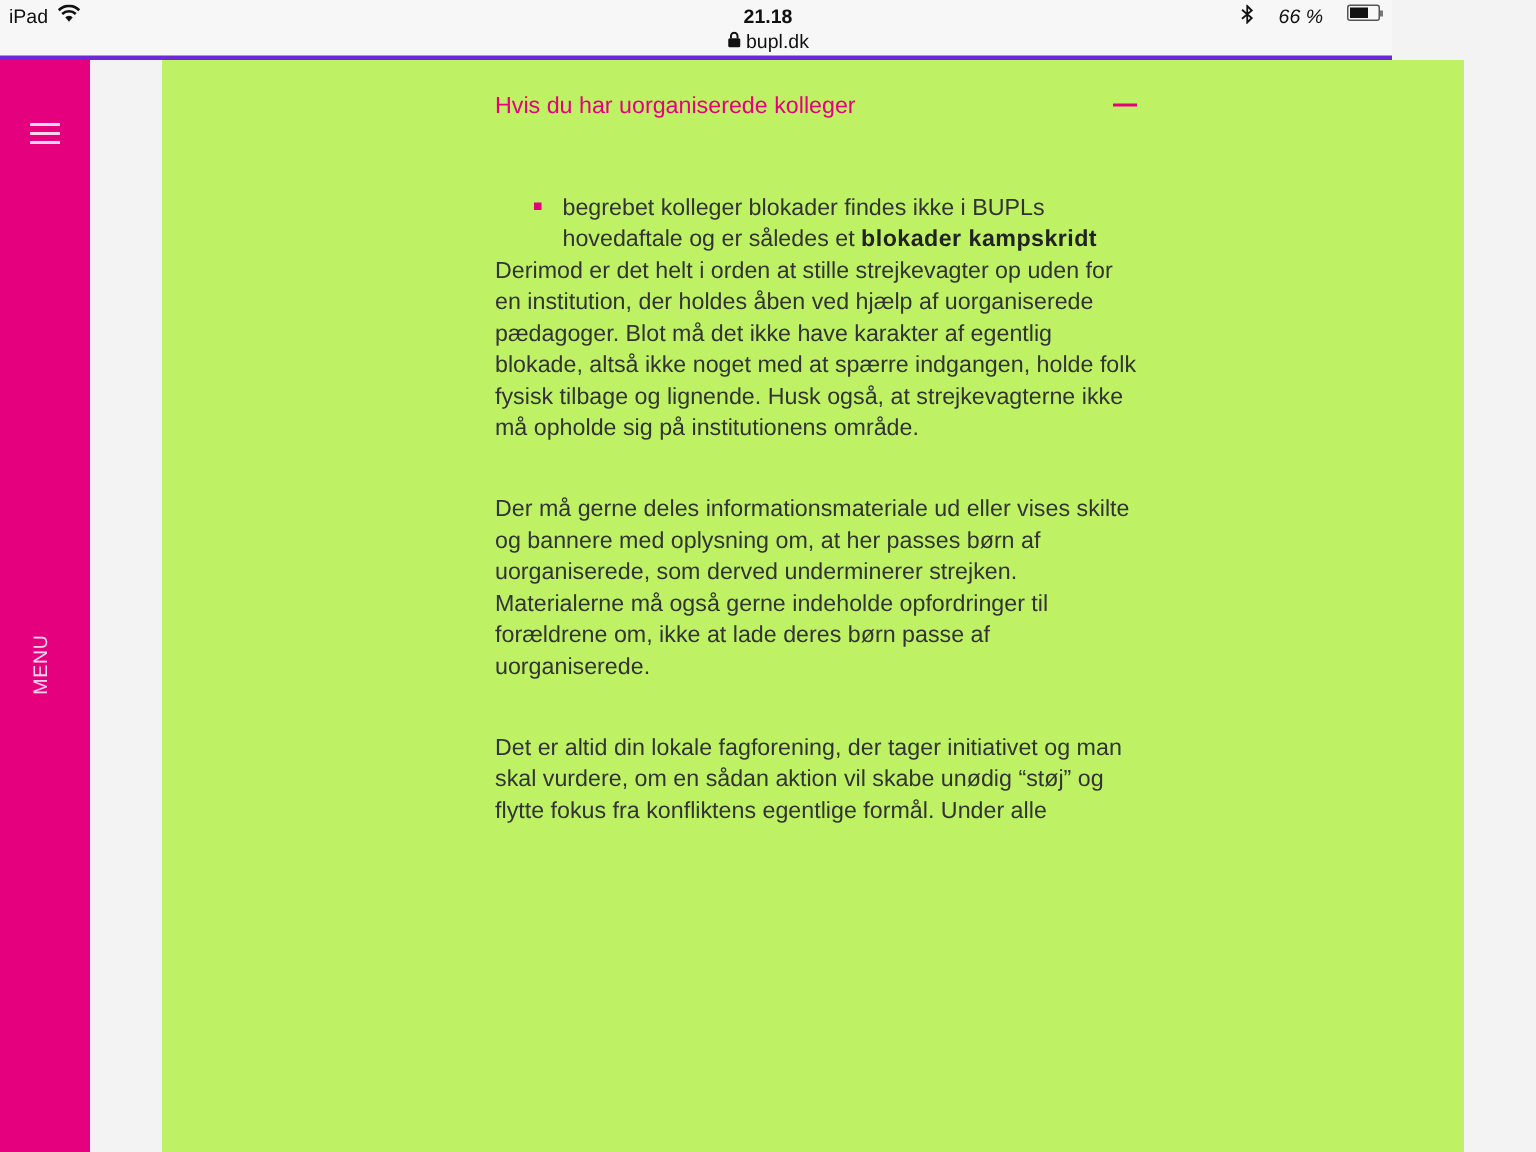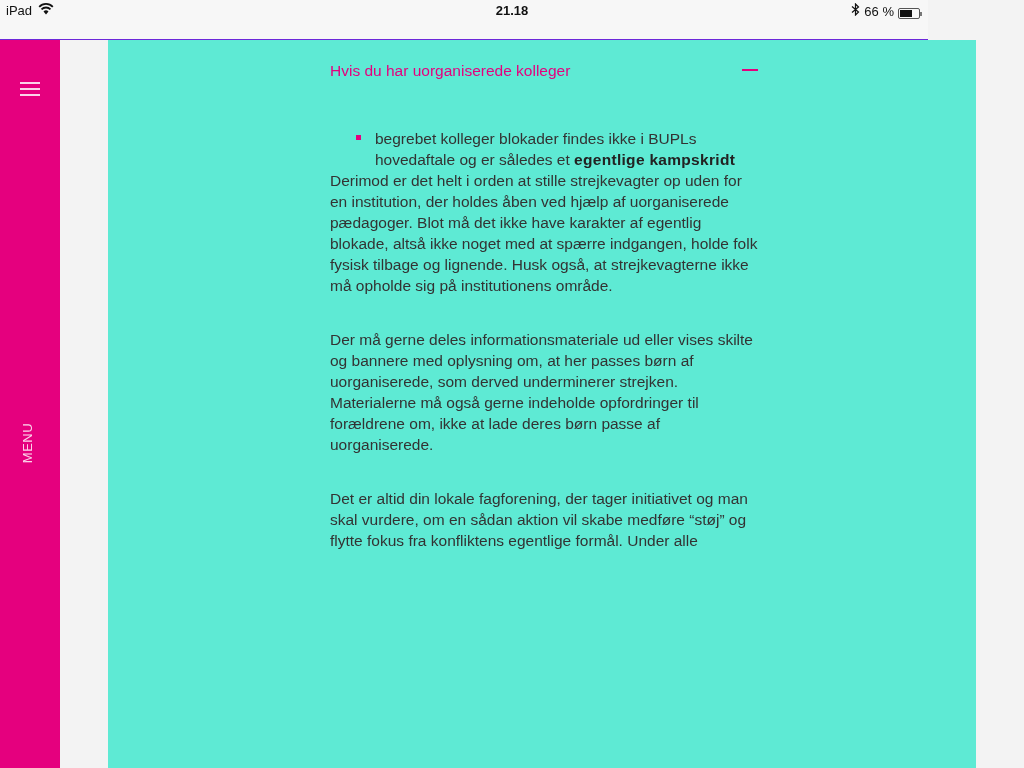"iPad" .statusbar { border-bottom: 1px solid #6d28d9 -> 3px solid #6d28d9 }
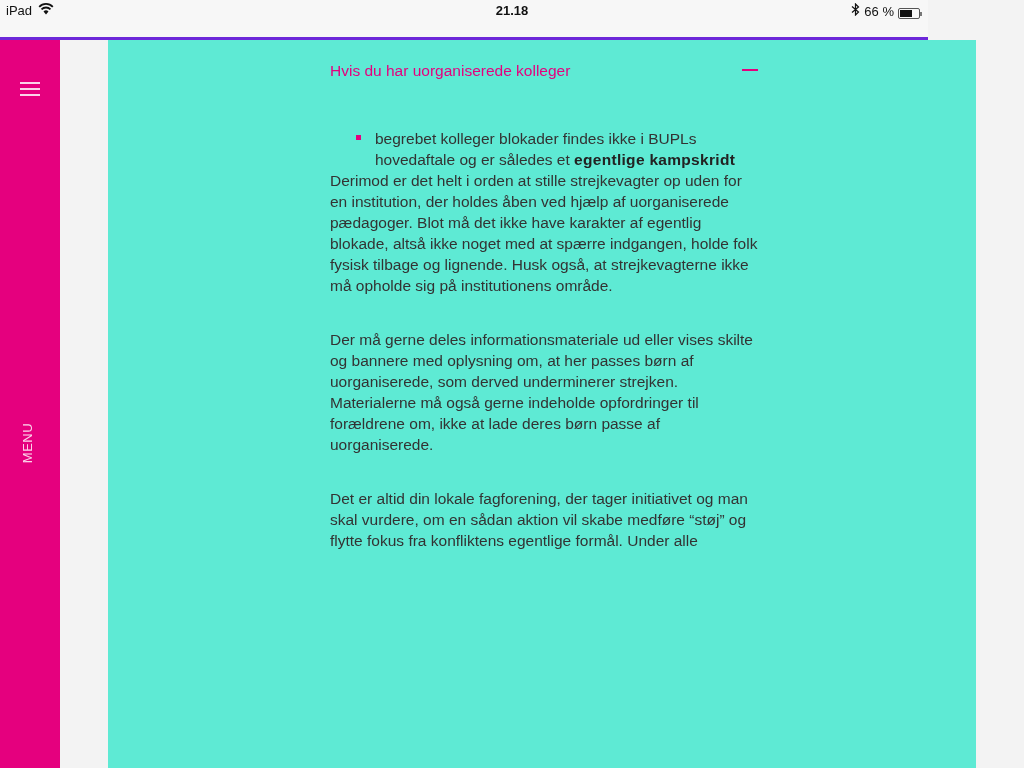"66 %" .sb-right { align-items: flex-end -> flex-start; font-style: none -> italic; gap: 4px -> 16px }
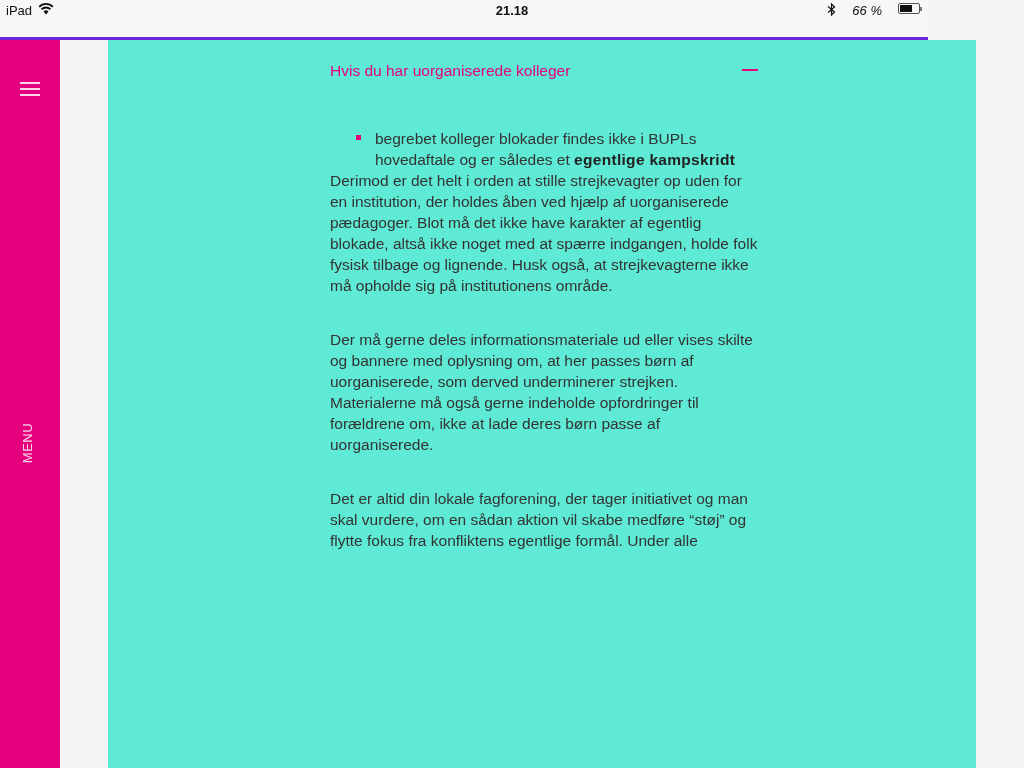"bupl.dk" div.sb-url { html: none -> <div> <span> <svg> <rect></rect> <path></path> </svg> </span> <span>bupl.dk</span> </div> }
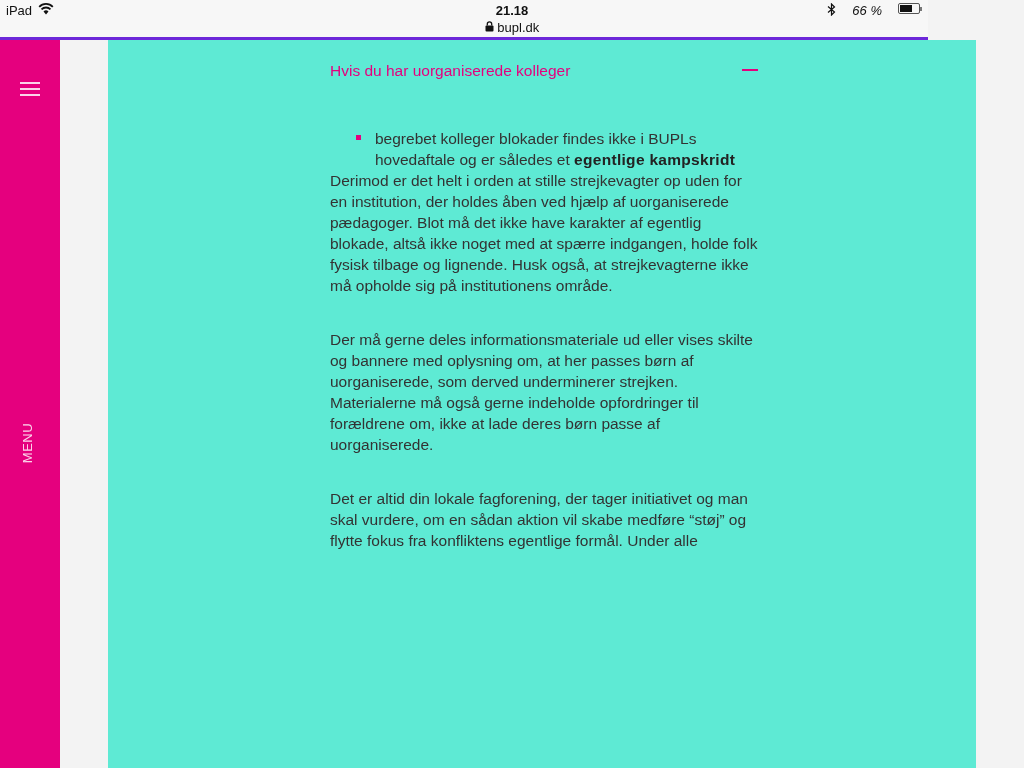"Hvis du har uorganiserede kolleger" .page { background: #5eead4 -> #bef264 }
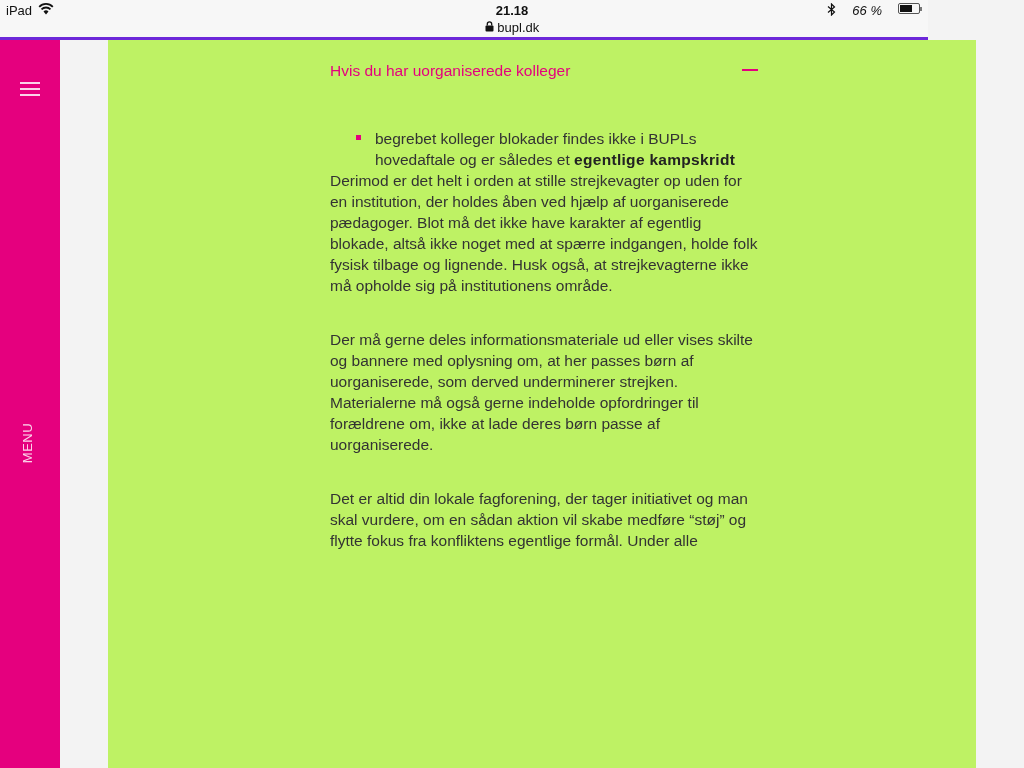"egentlige kampskridt" b { text: egentlige -> blokader }
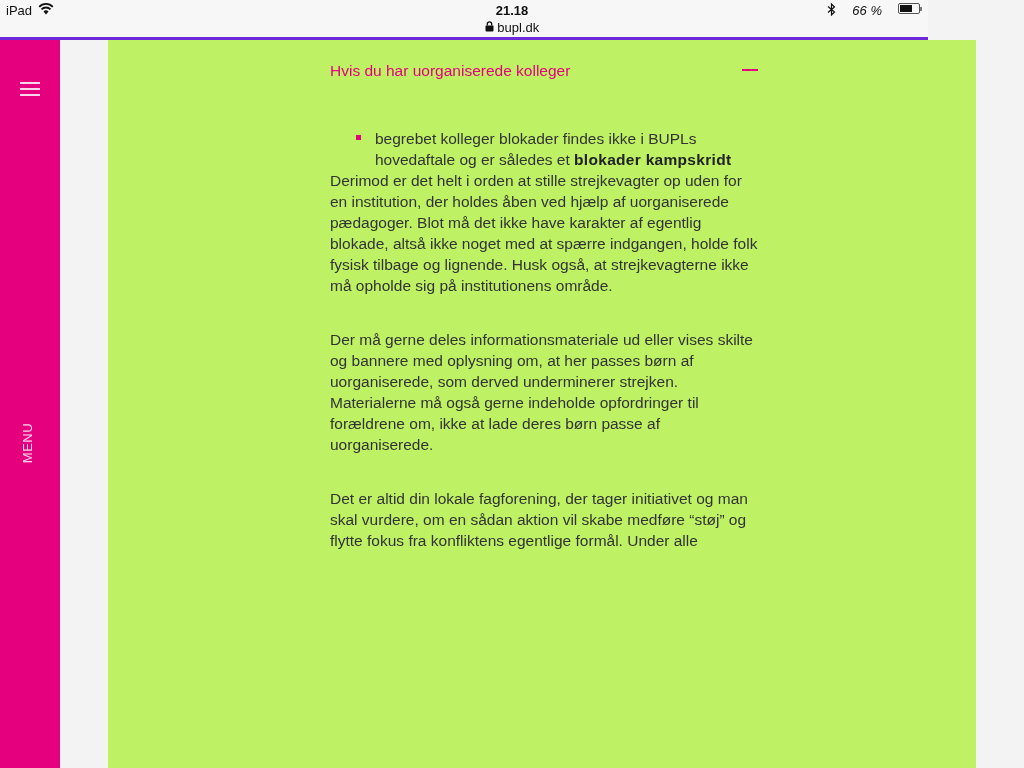"Det er altid din lokale" p.para { text: medføre -> unødig }
